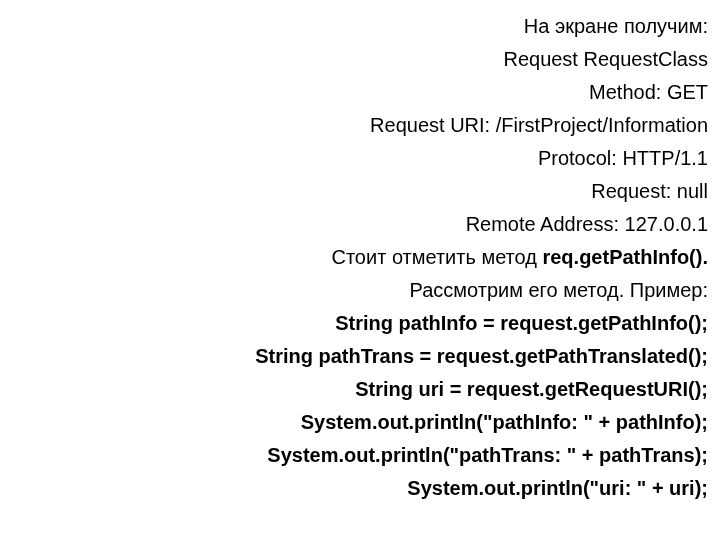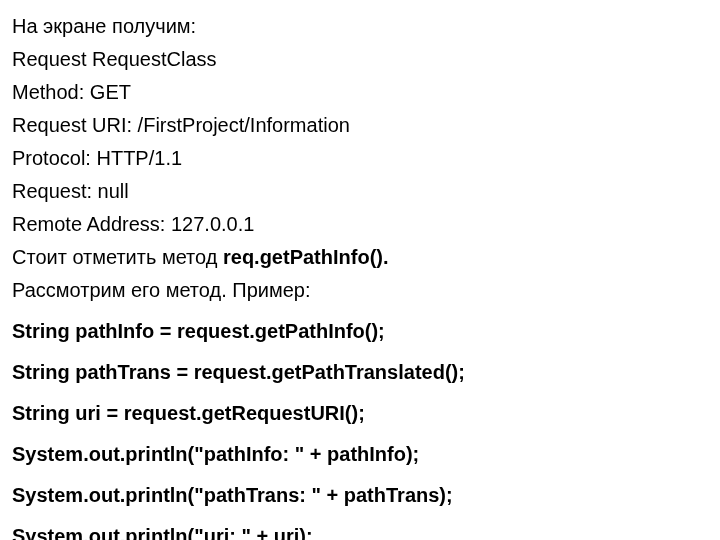"На экране получим:" .line { text-align: none -> right }
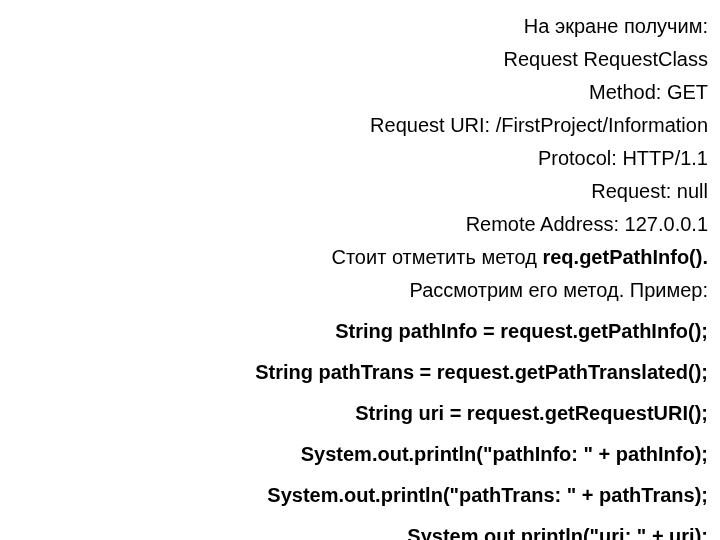"req.getPathInfo()." .bold { margin-top: 8px -> none }
